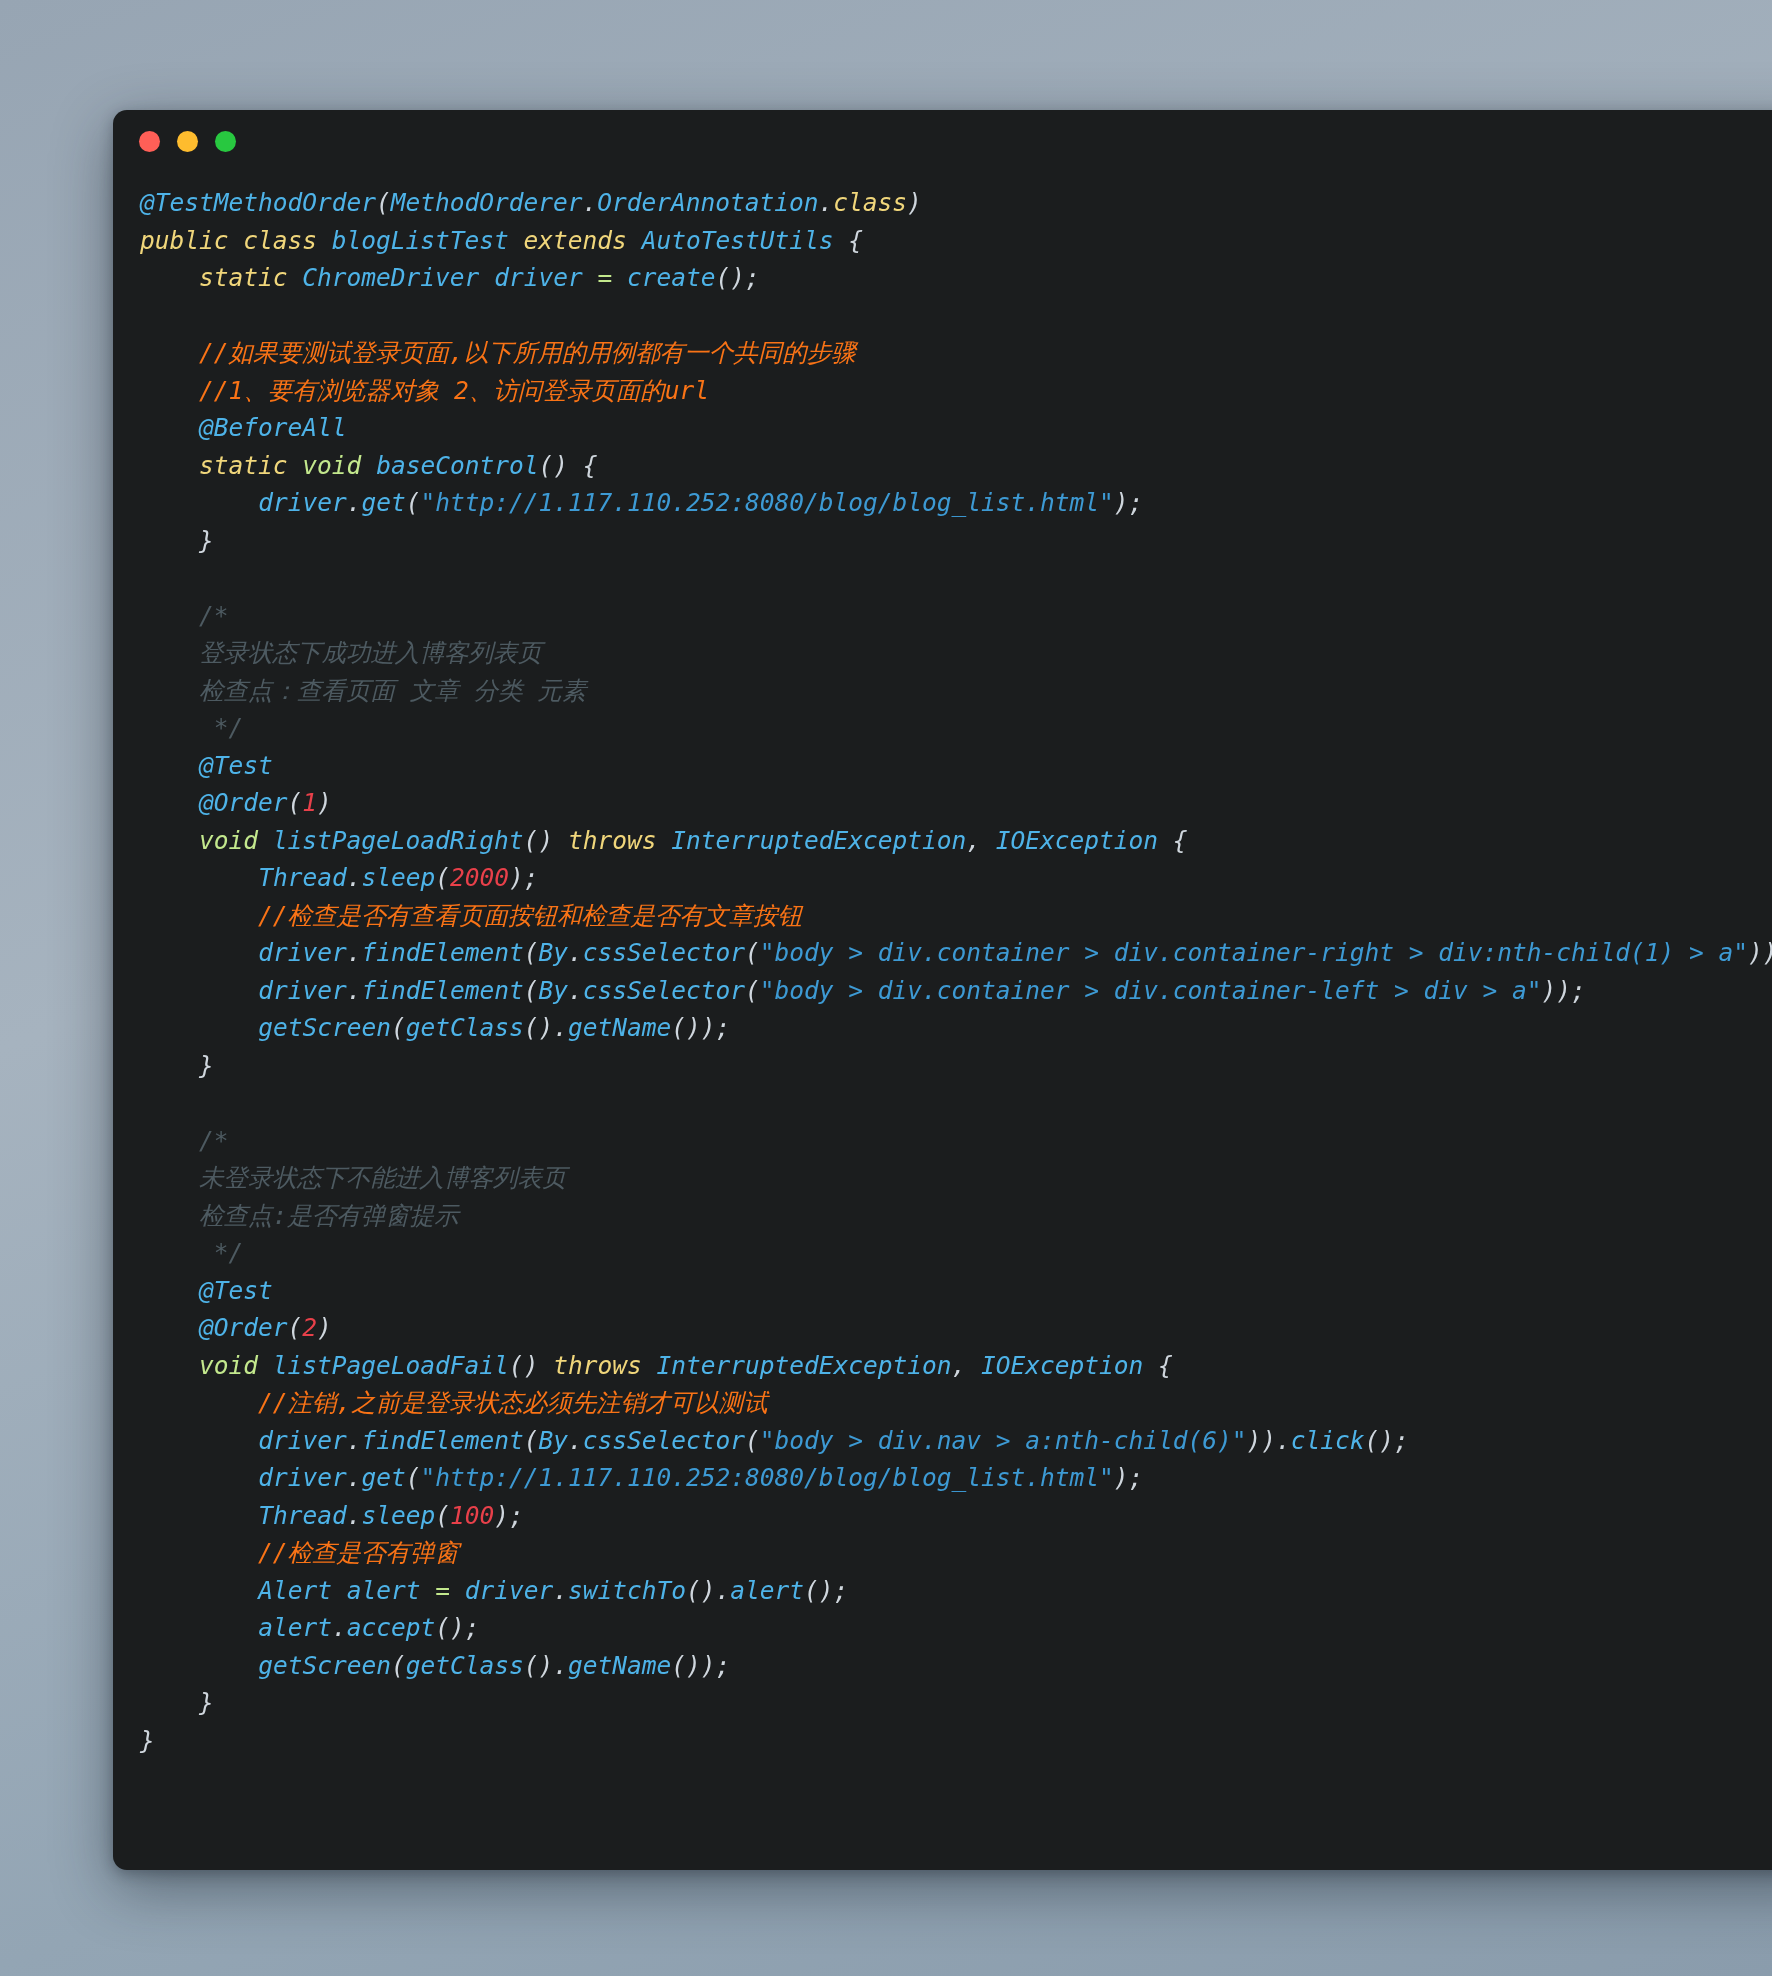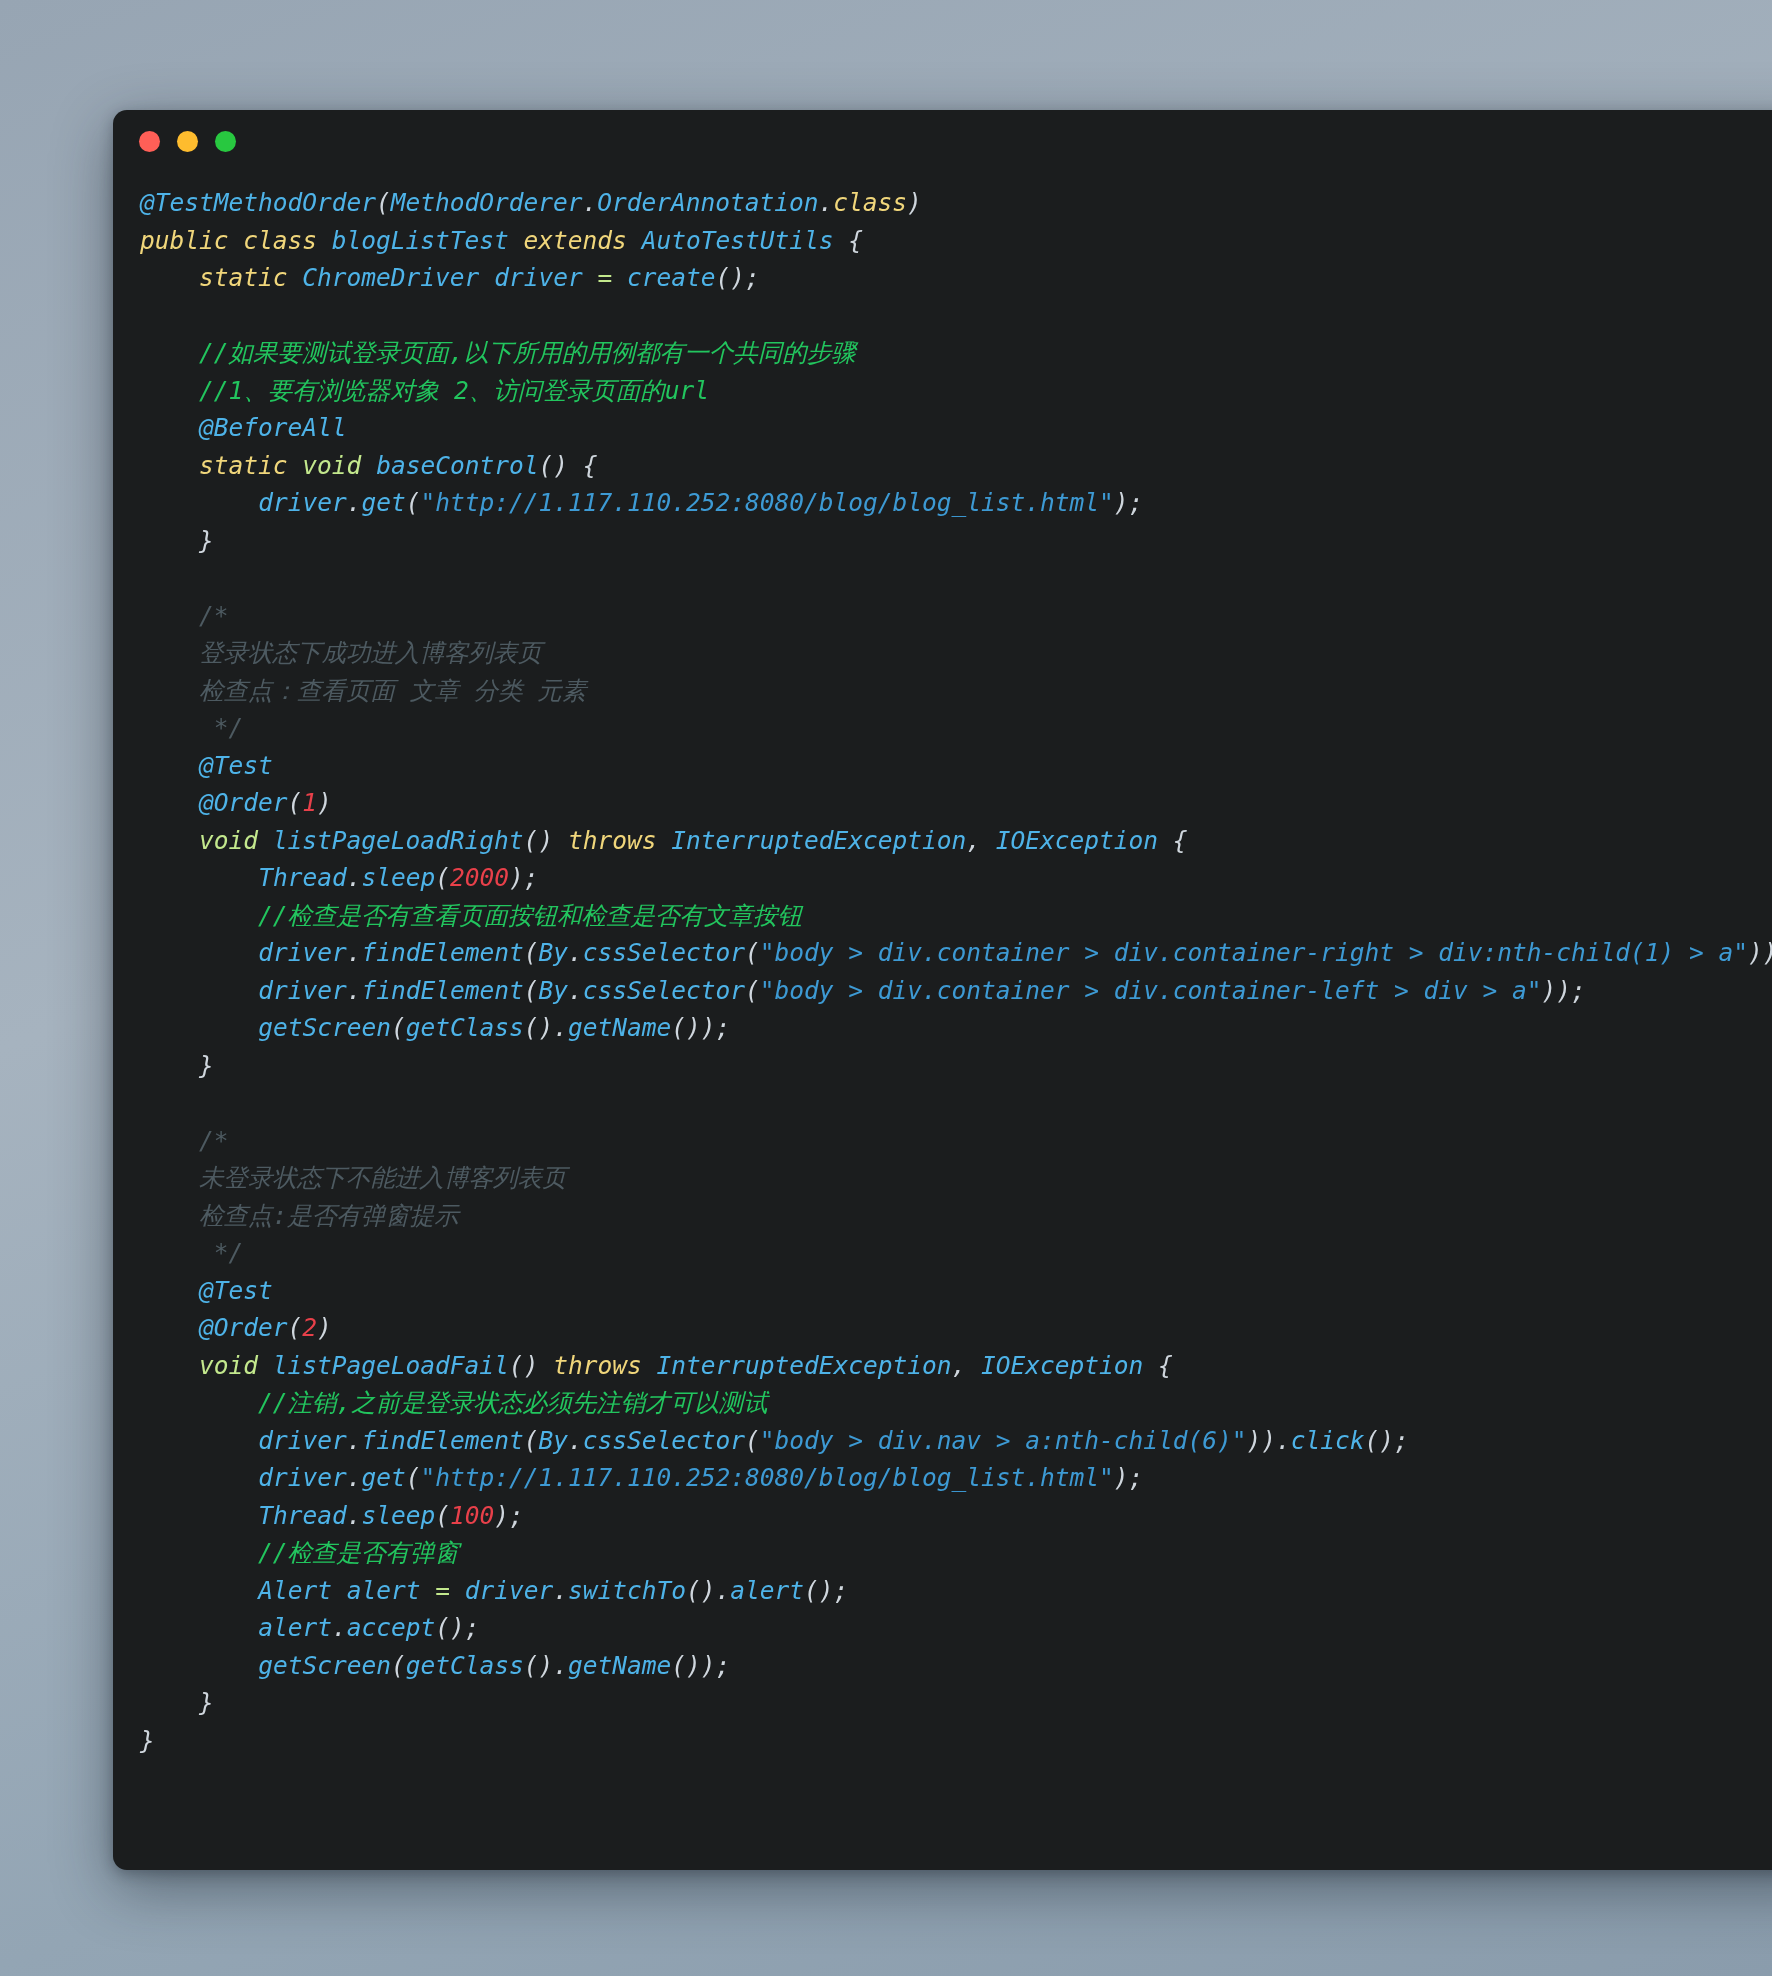"//如果要测试登录页面,以下所用的用例都有一个共同的步骤" .cmt { color: #22c55e -> #f97316 }
